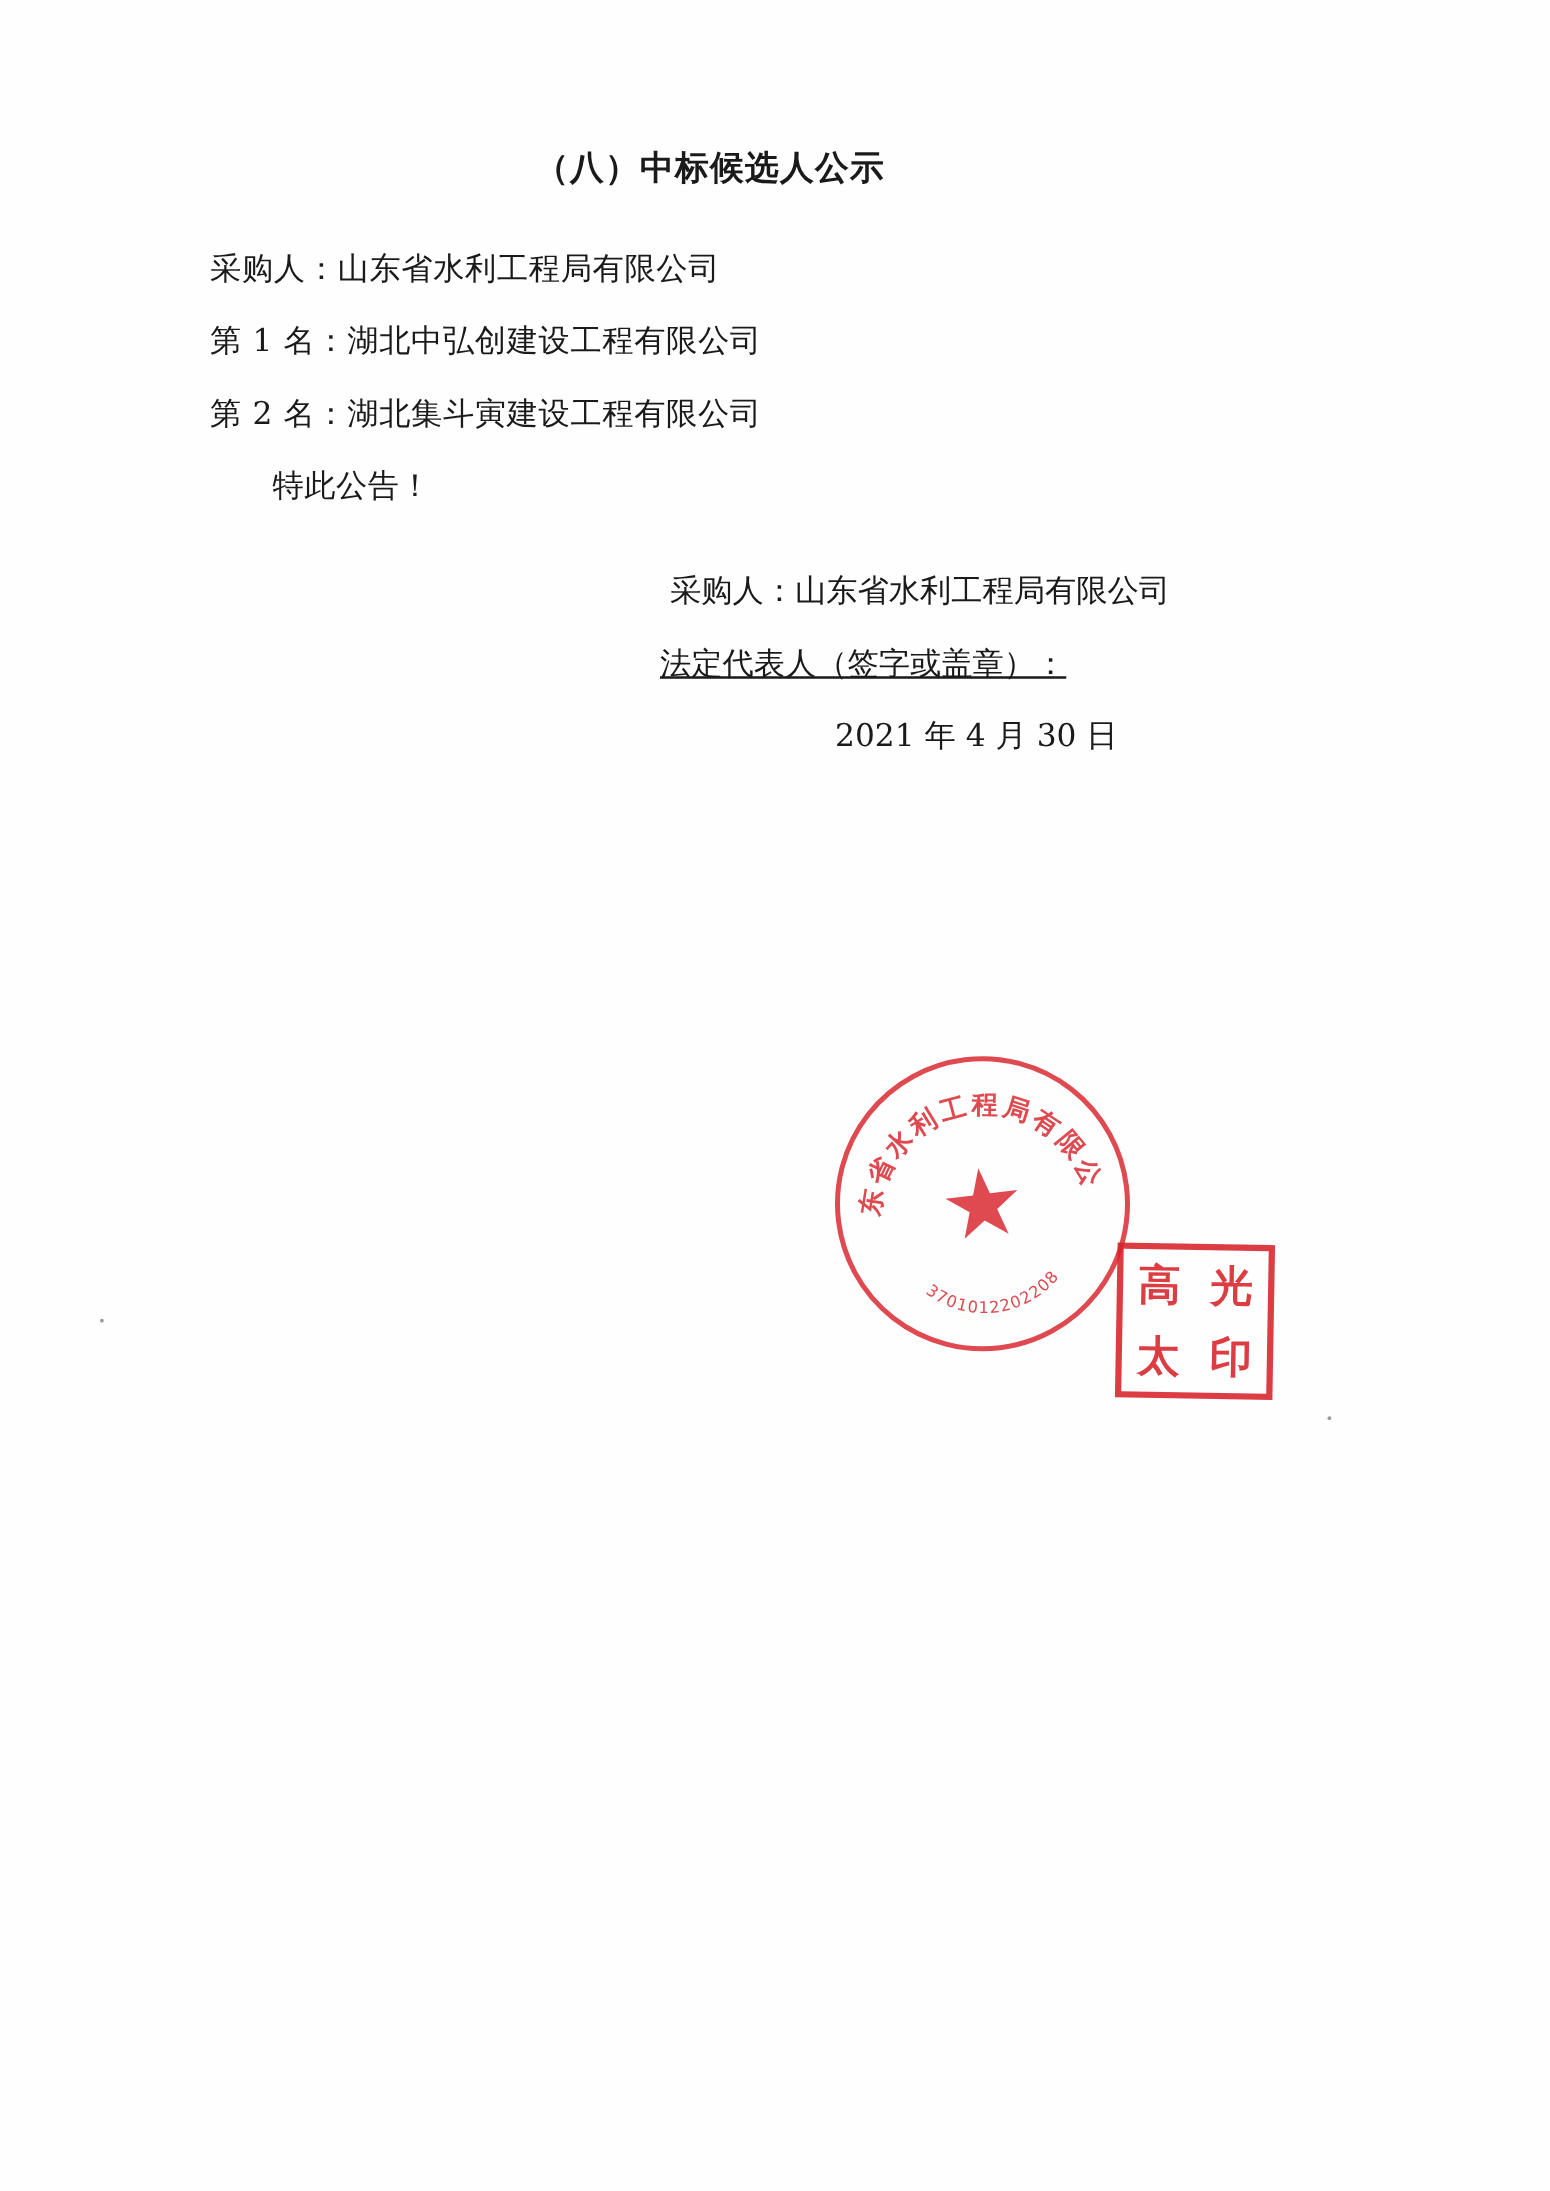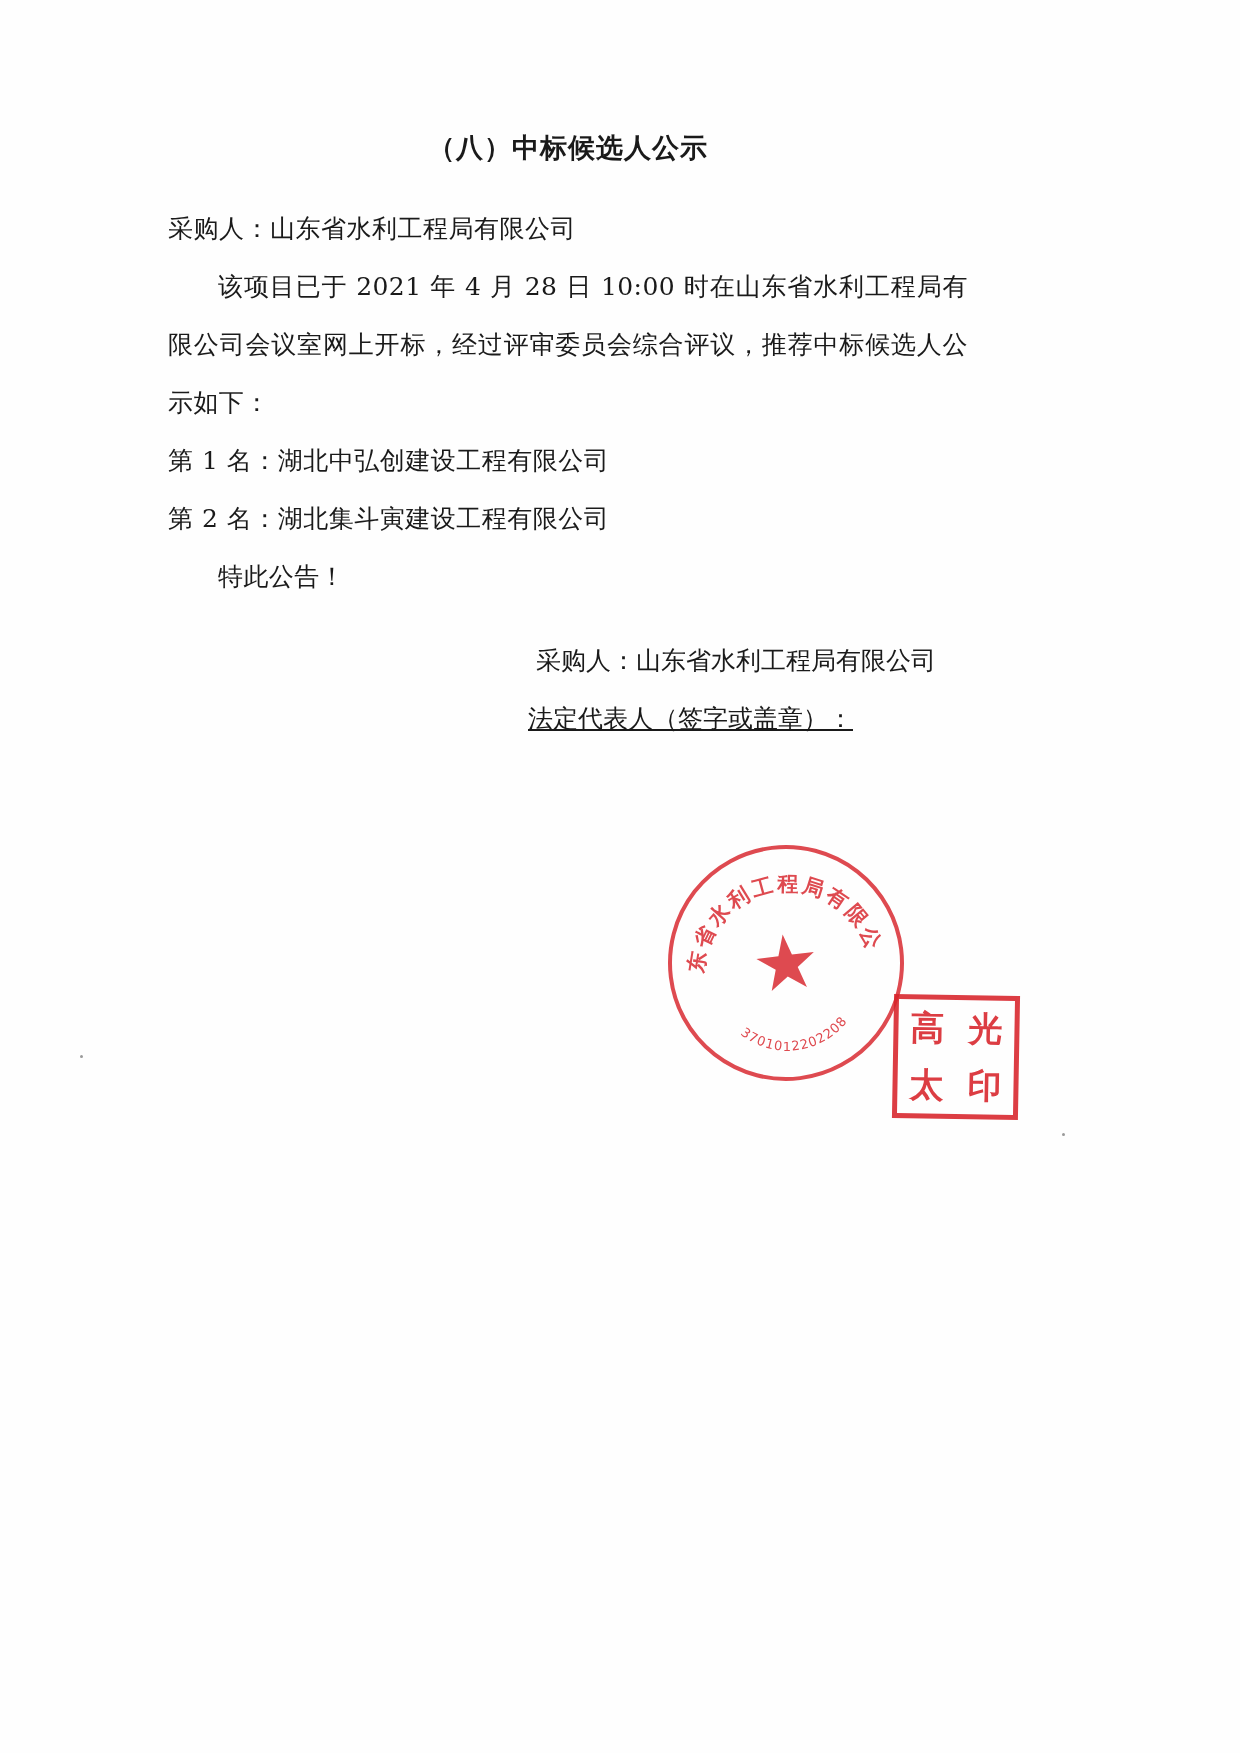"（八）中标候选人公示" .doc-body { top: 130px -> 116px }
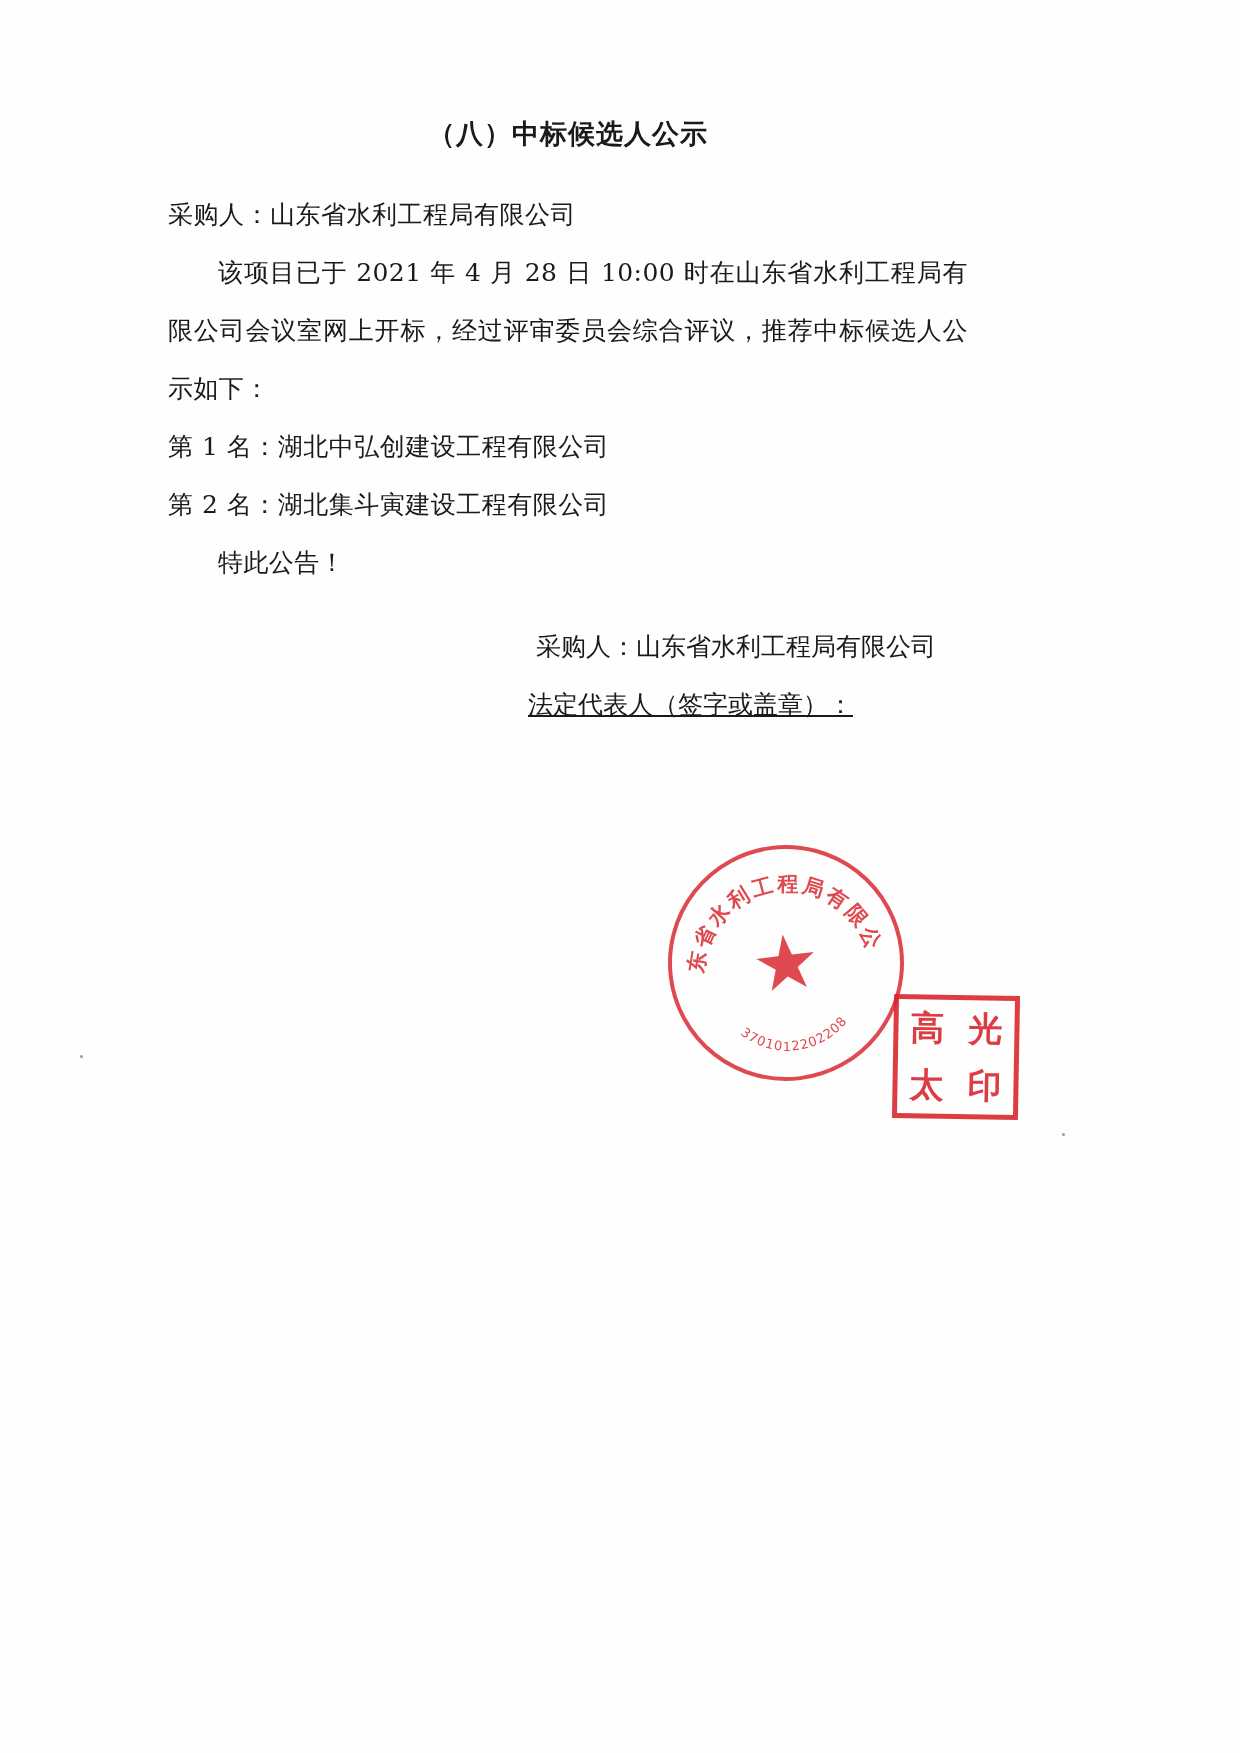"该项目已于 2021 年 4 月" div.para { html: <div>该项目已于 2021 年 4 月 28 日 10:00 时在山东省水利工程局有限公司会议室网上开标，经过评审委员会综合评议，推荐中标候选人公示如下：</div> -> none }
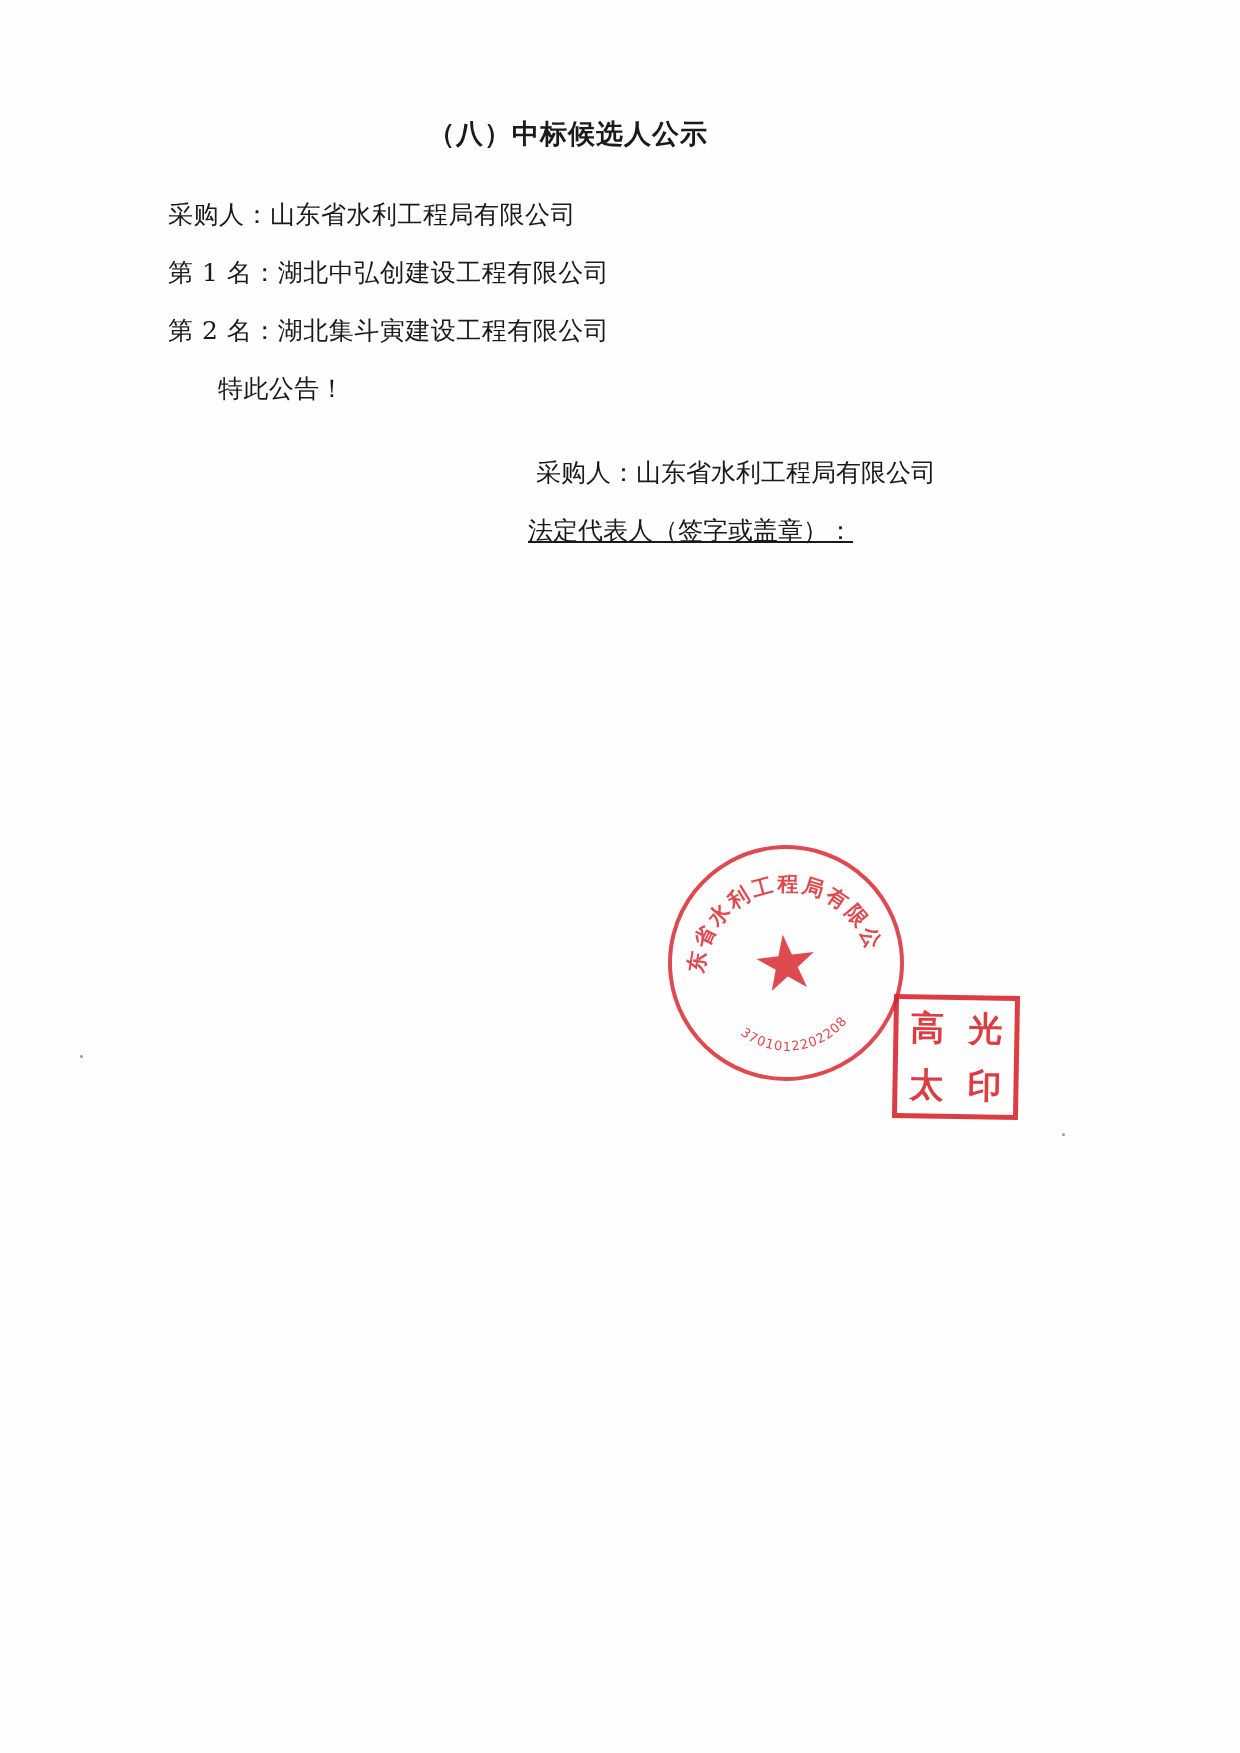"2021 年 4 月 30" div.sign-line-3 { html: none -> <div>2021 年 4 月 30 日</div> }
